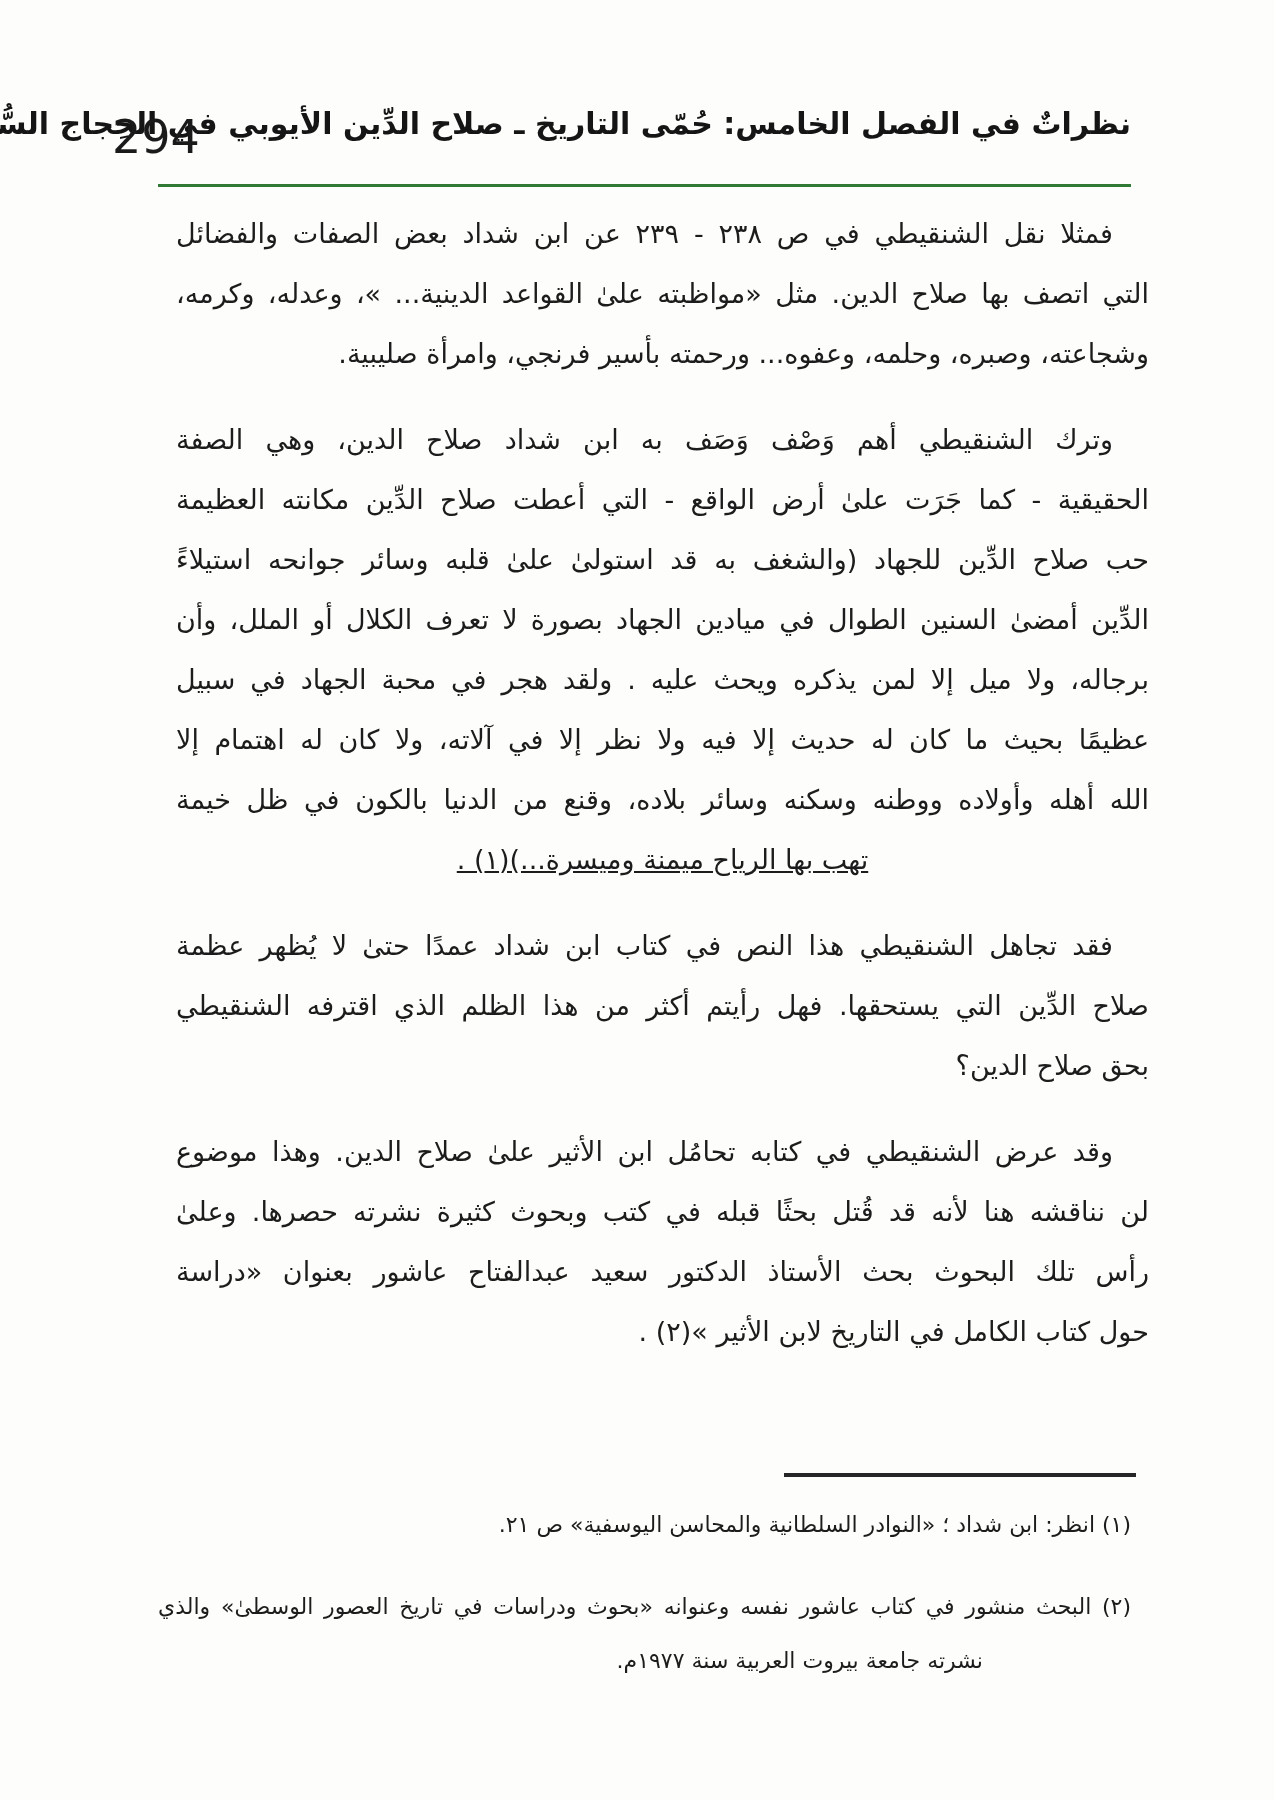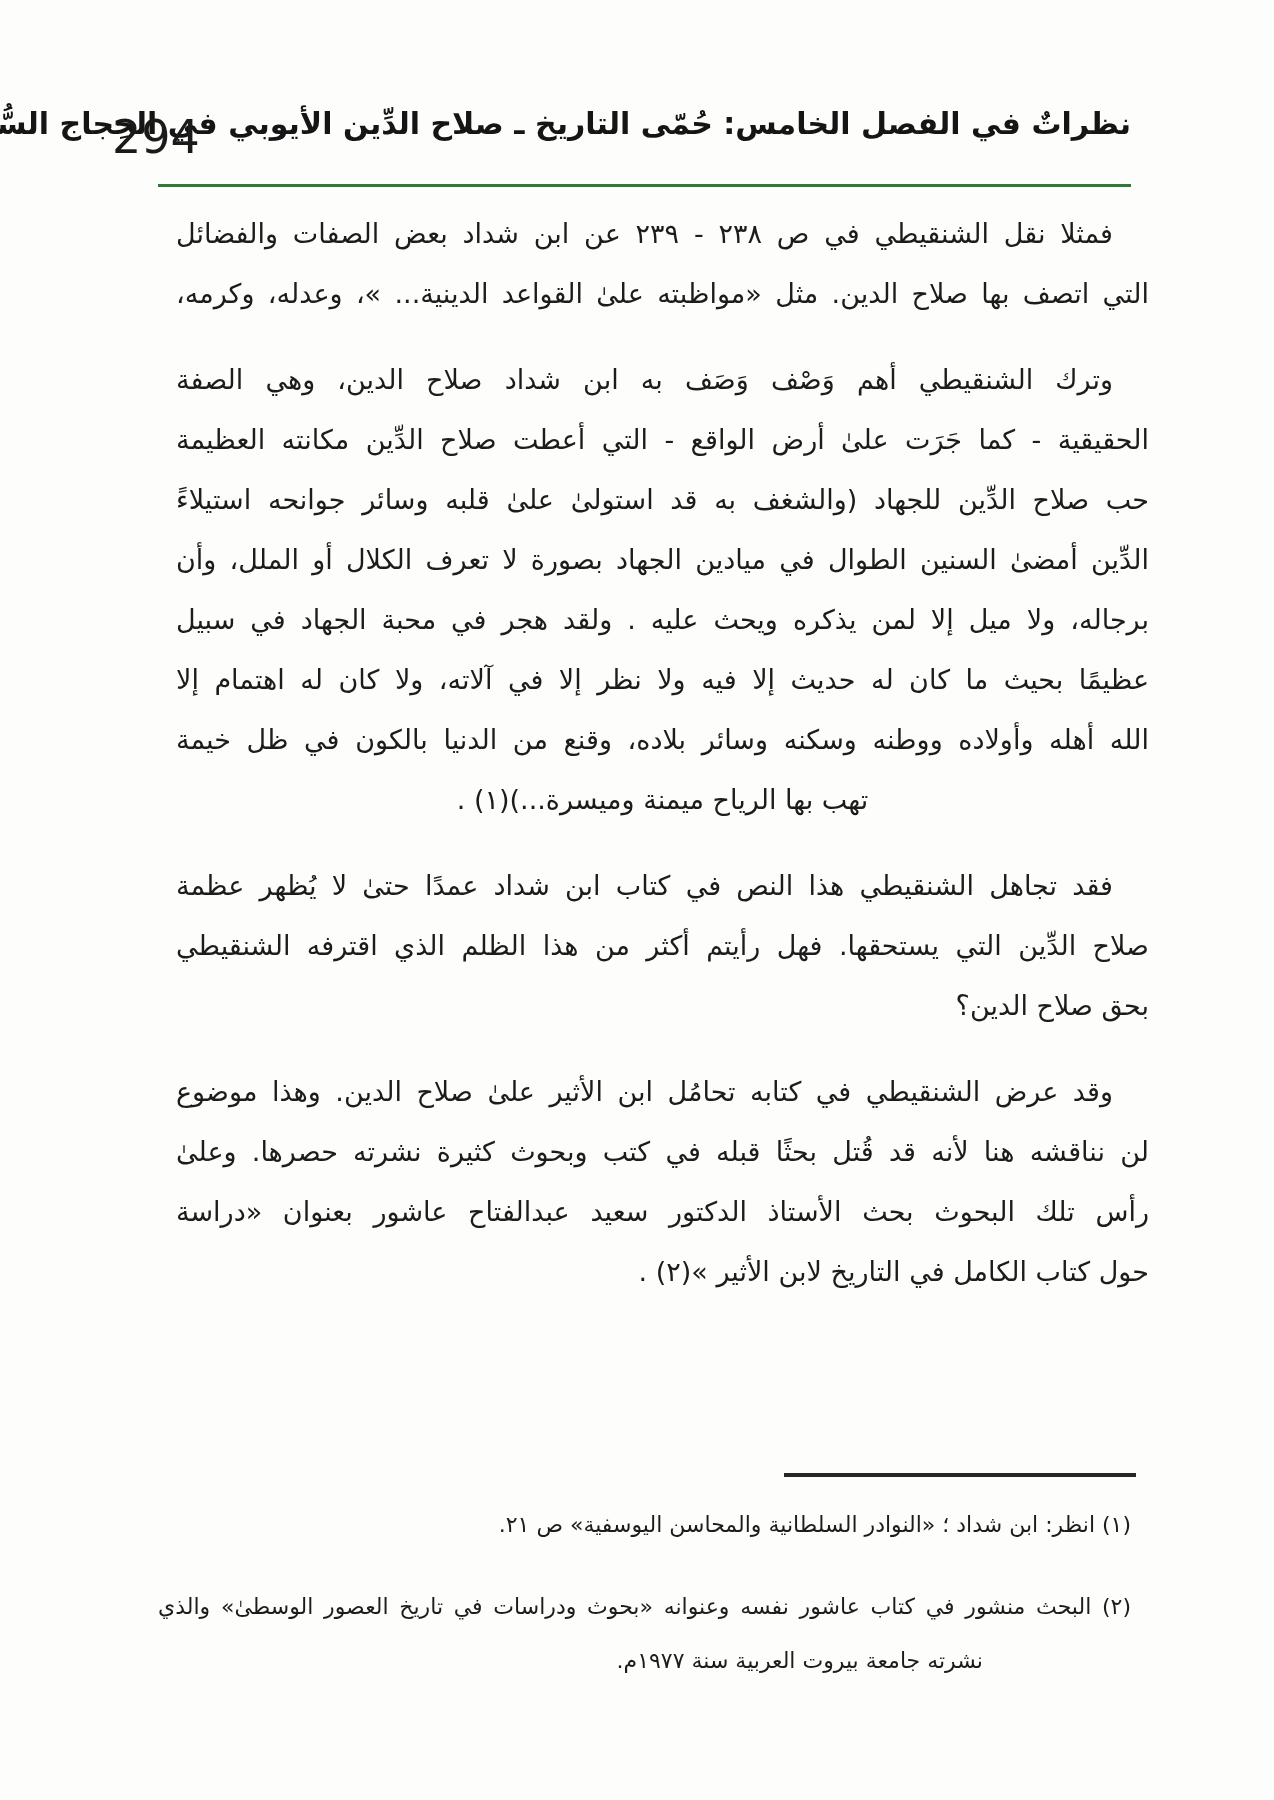"وشجاعته، وصبره، وحلمه، وعفوه... ورحمته" div.ln { html: none -> <div>وشجاعته، وصبره، وحلمه، وعفوه... ورحمته بأسير فرنجي، وامرأة صليبية.</div> }
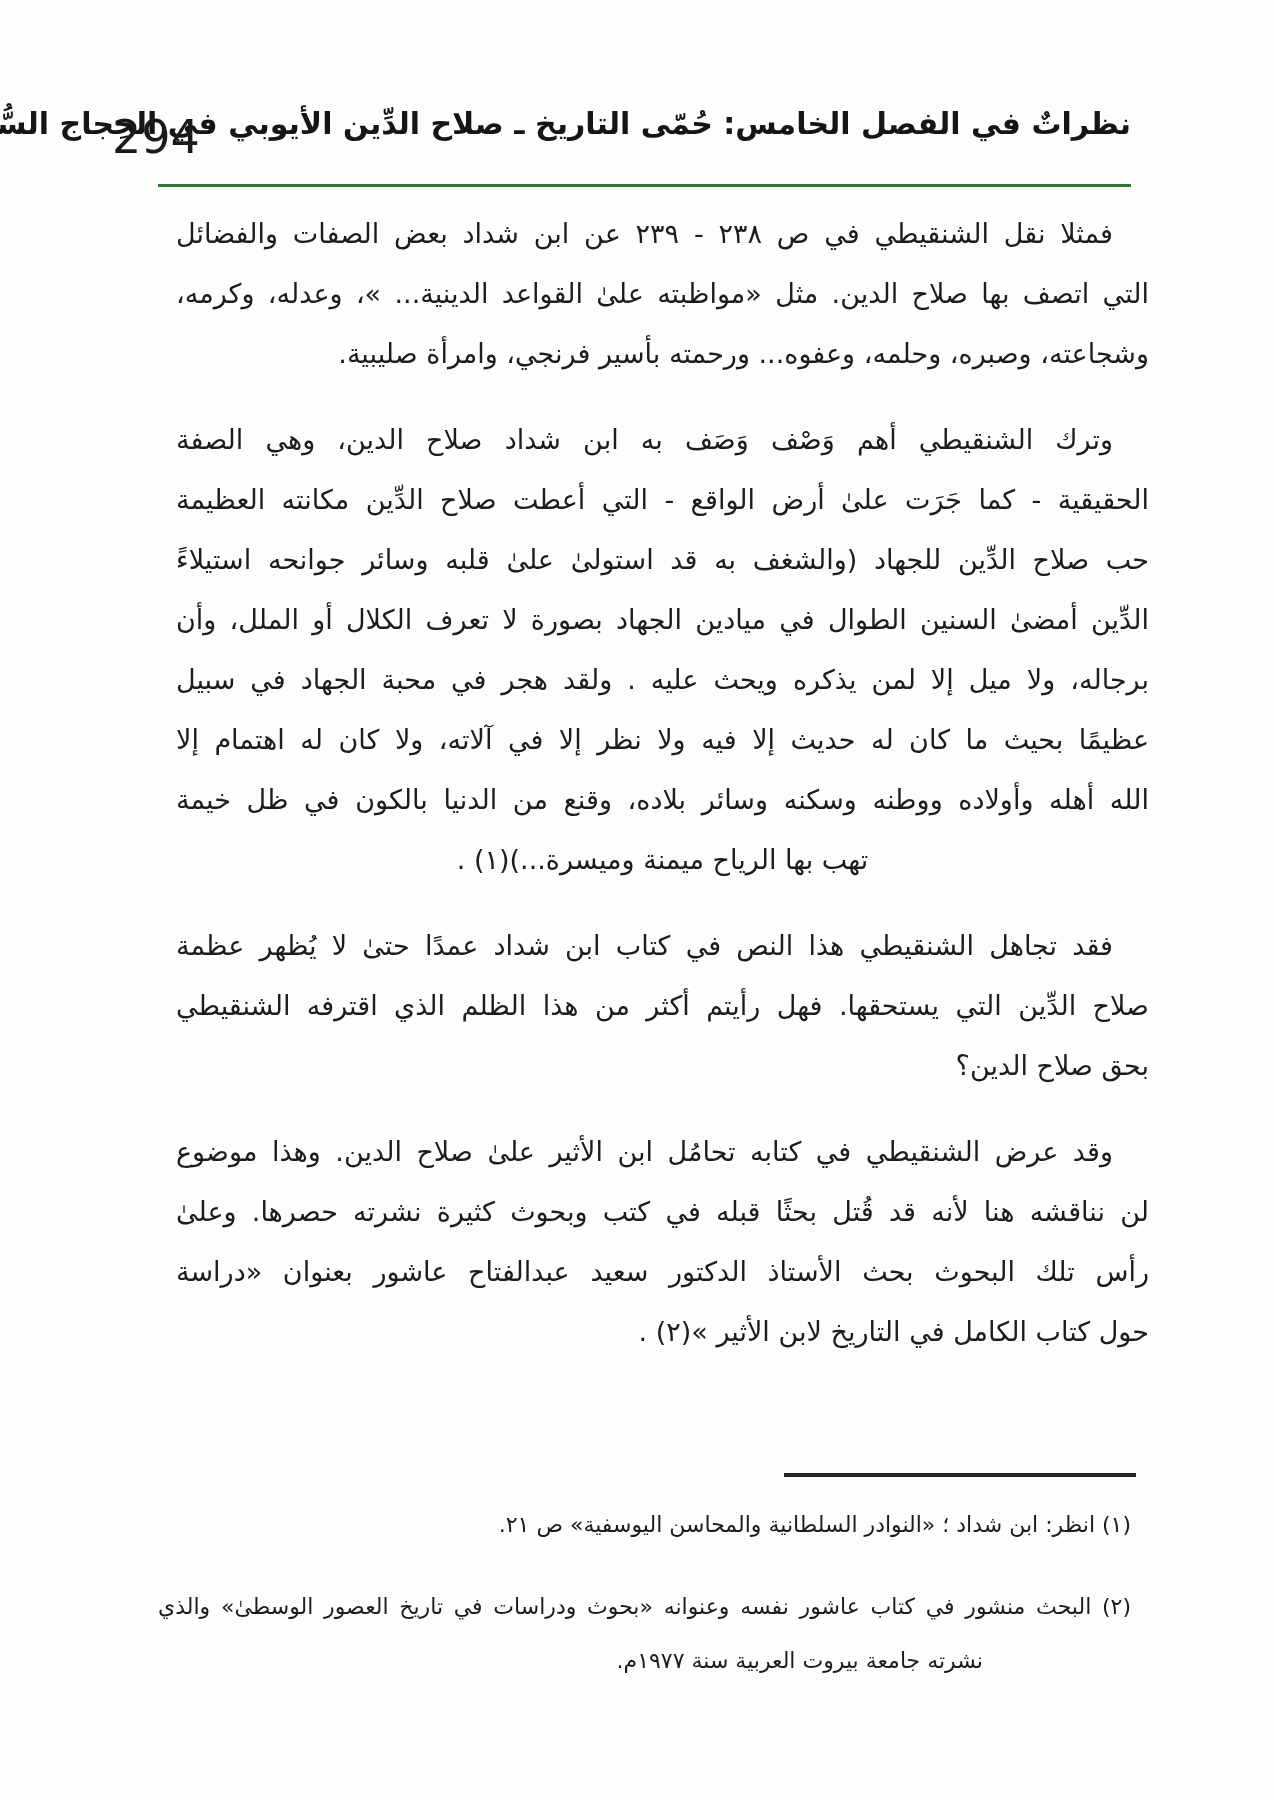"تهب بها الرياح ميمنة وميسرة...)(١)" .ln--center { text-decoration: none -> underline }
